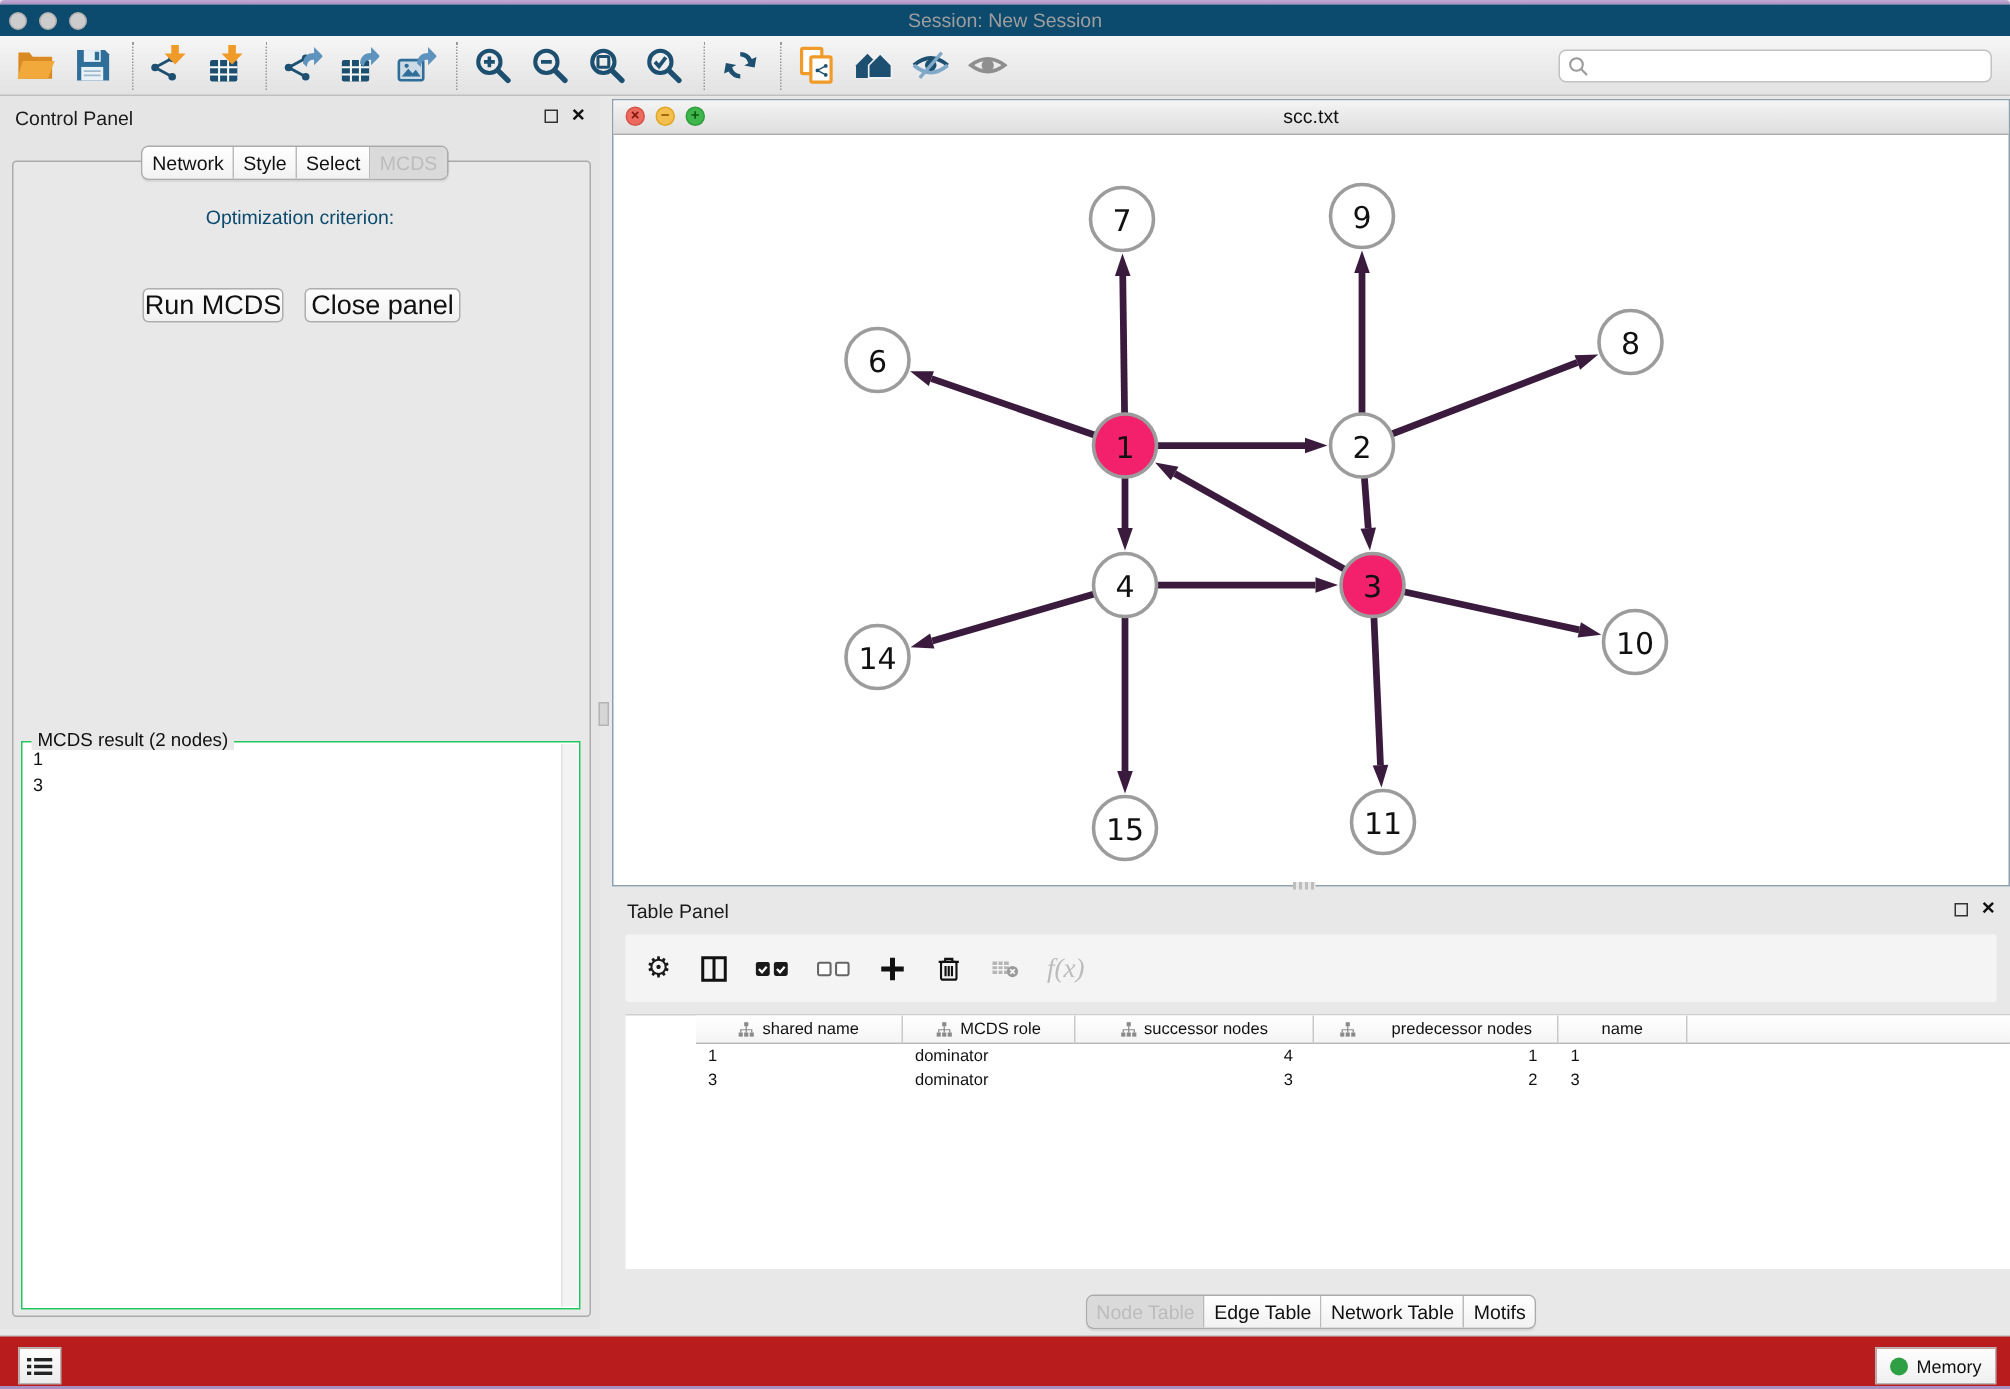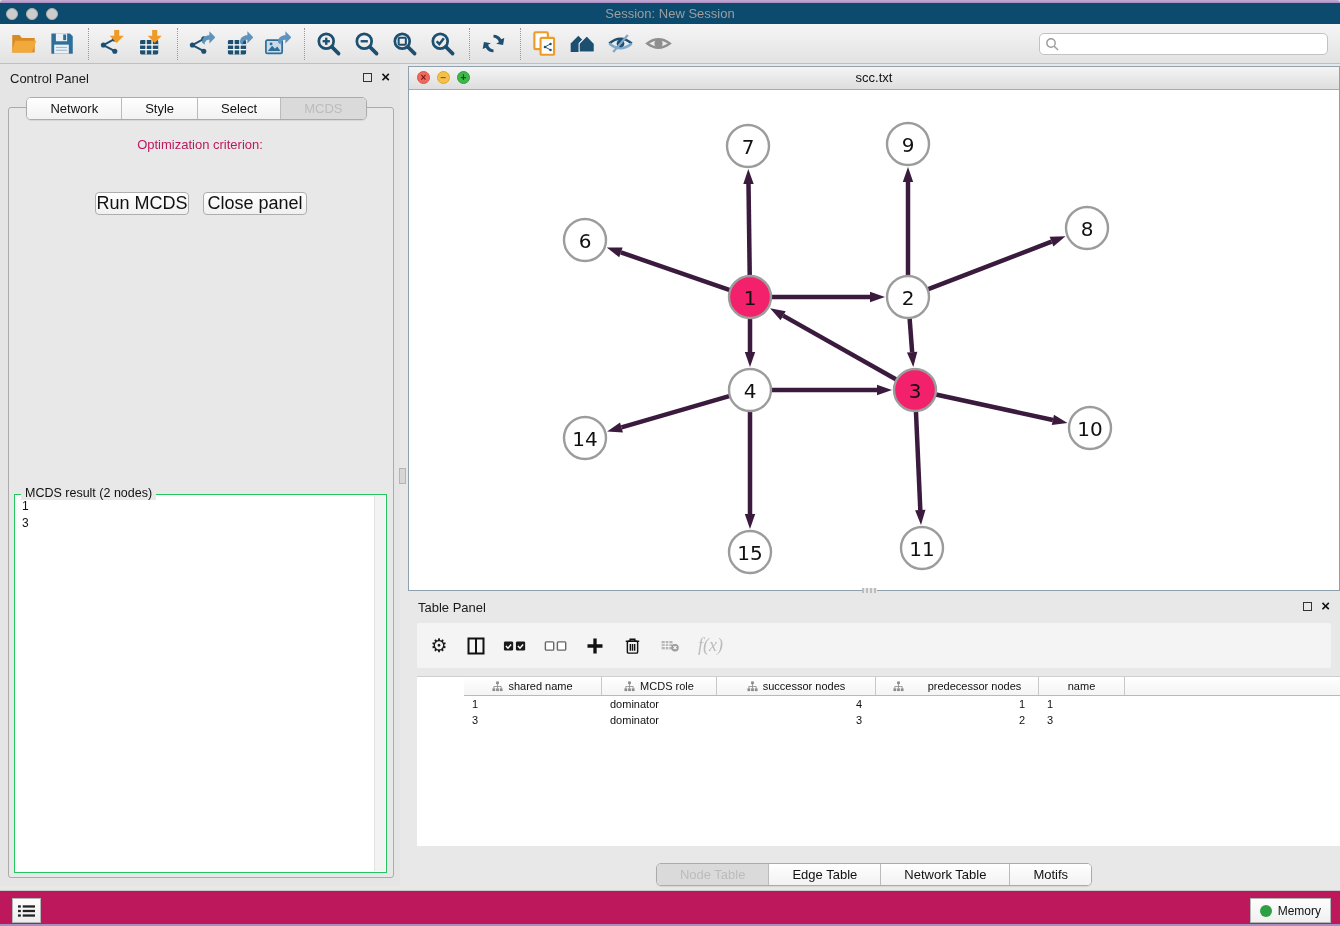"Network" .seg-tab { padding: 0 23px -> 0 6px }
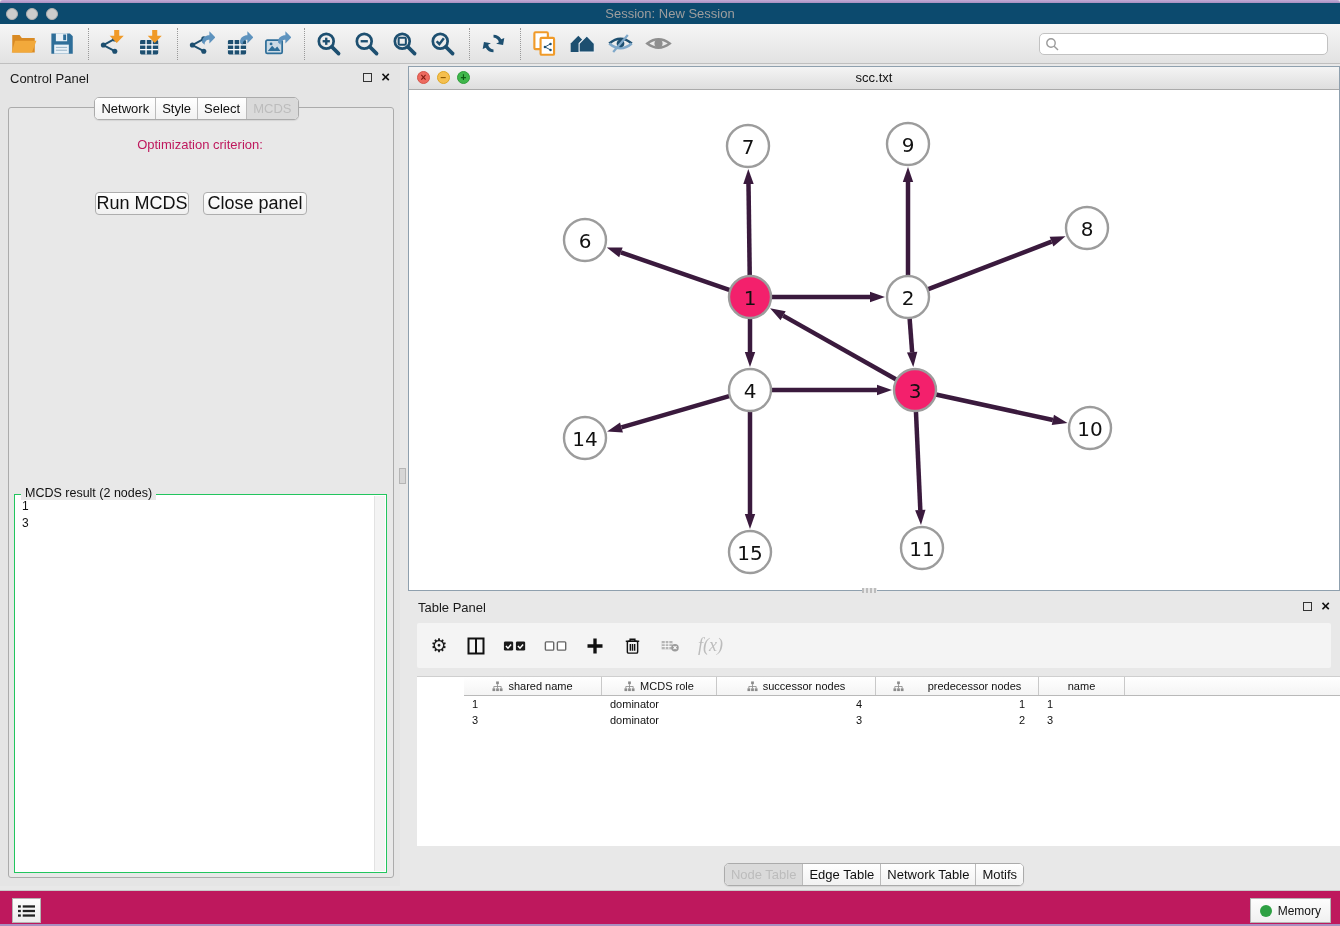"Optimization criterion:" .opt-label { color: #be185d -> #0c4a6e }
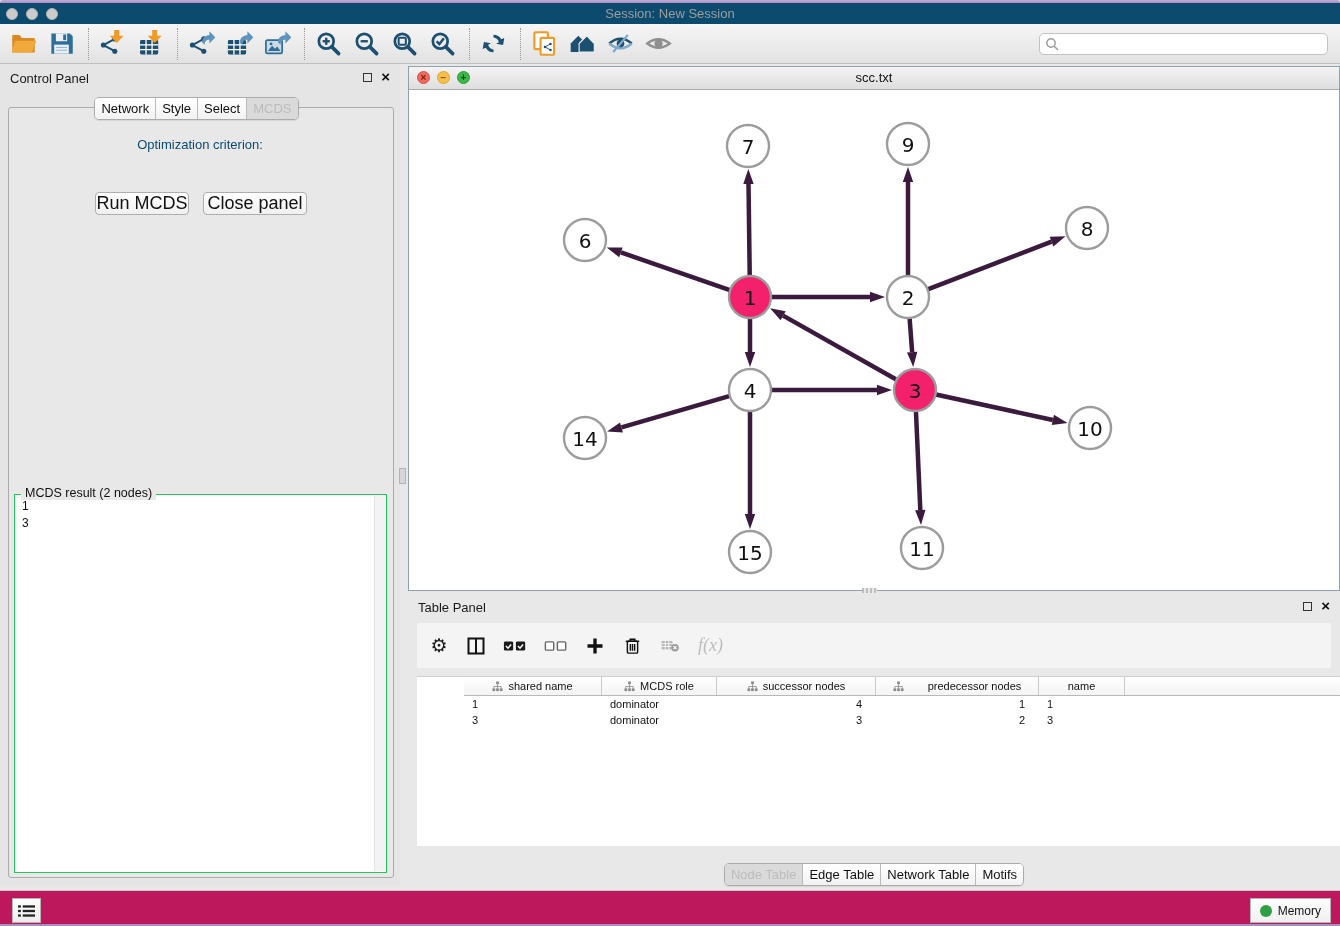"Memory" .status-bar { background: #be185d -> #b91c1c }
